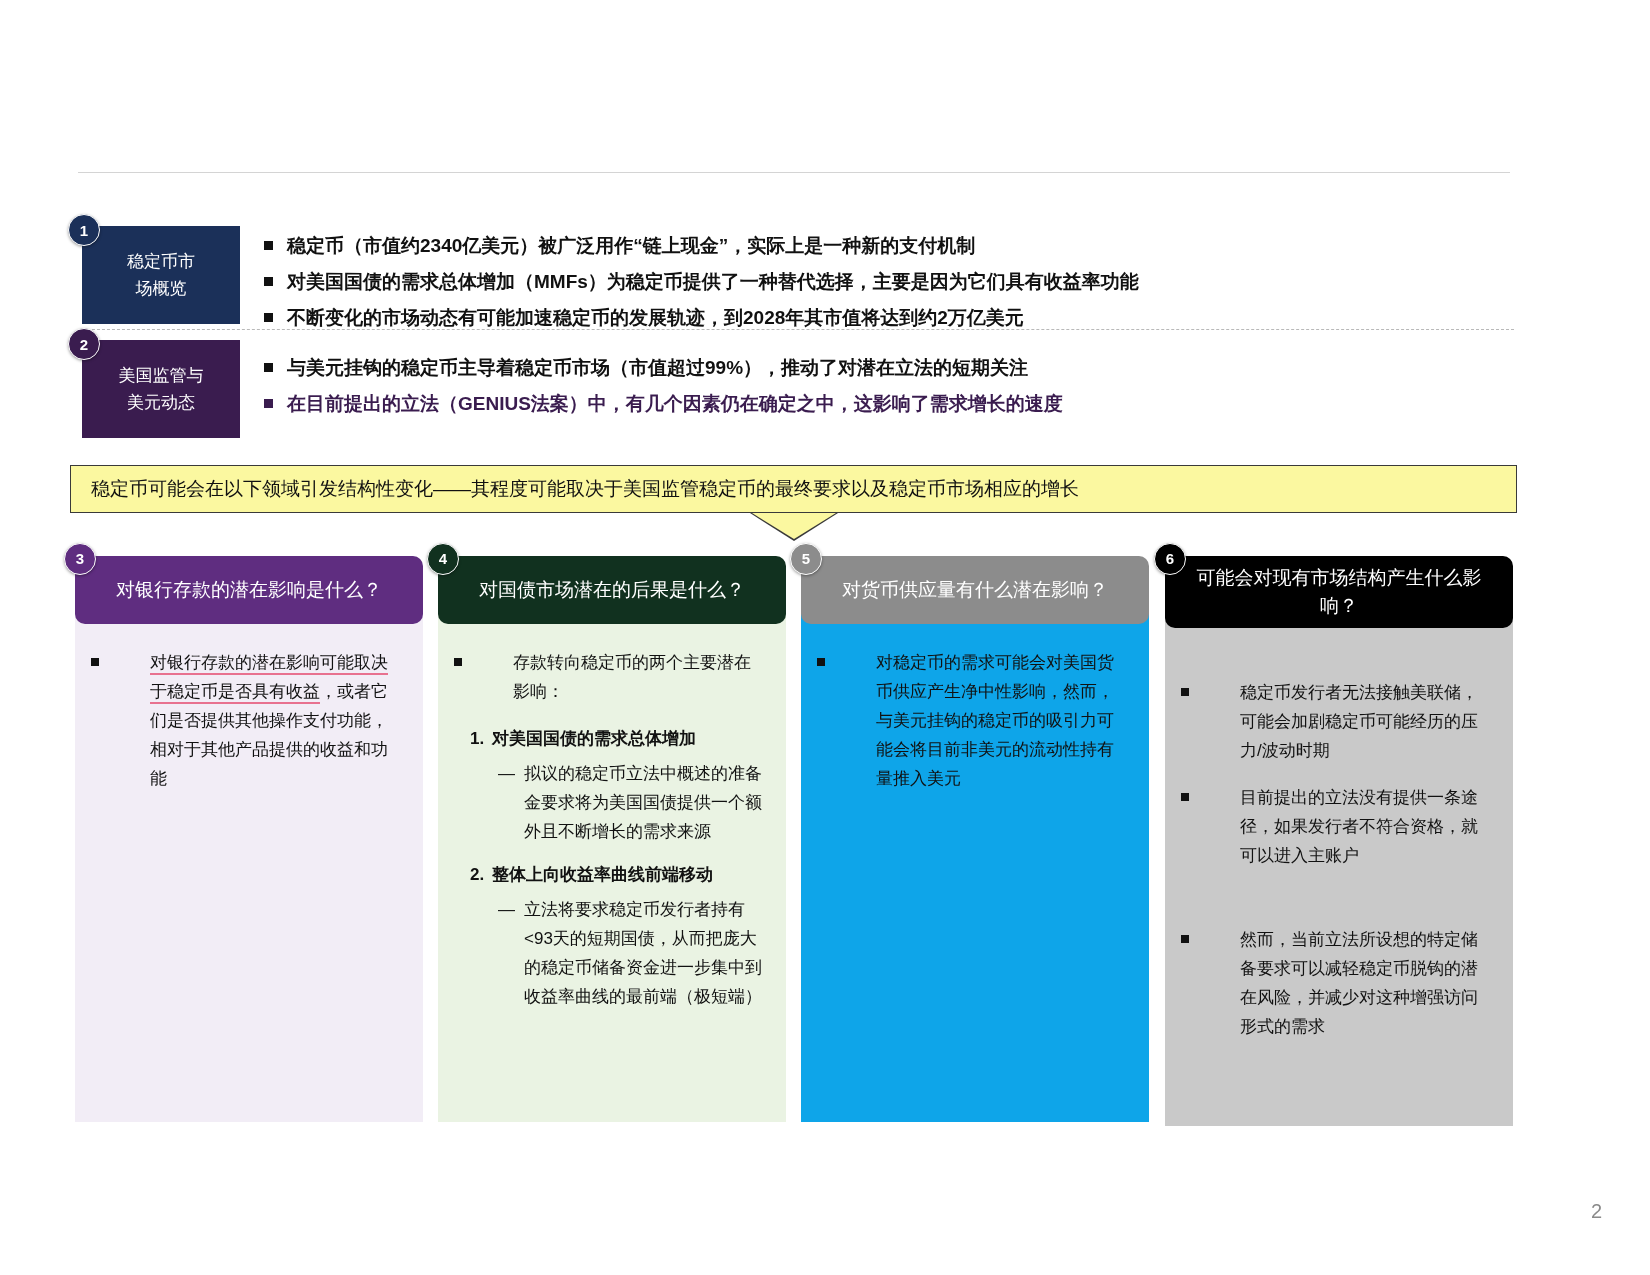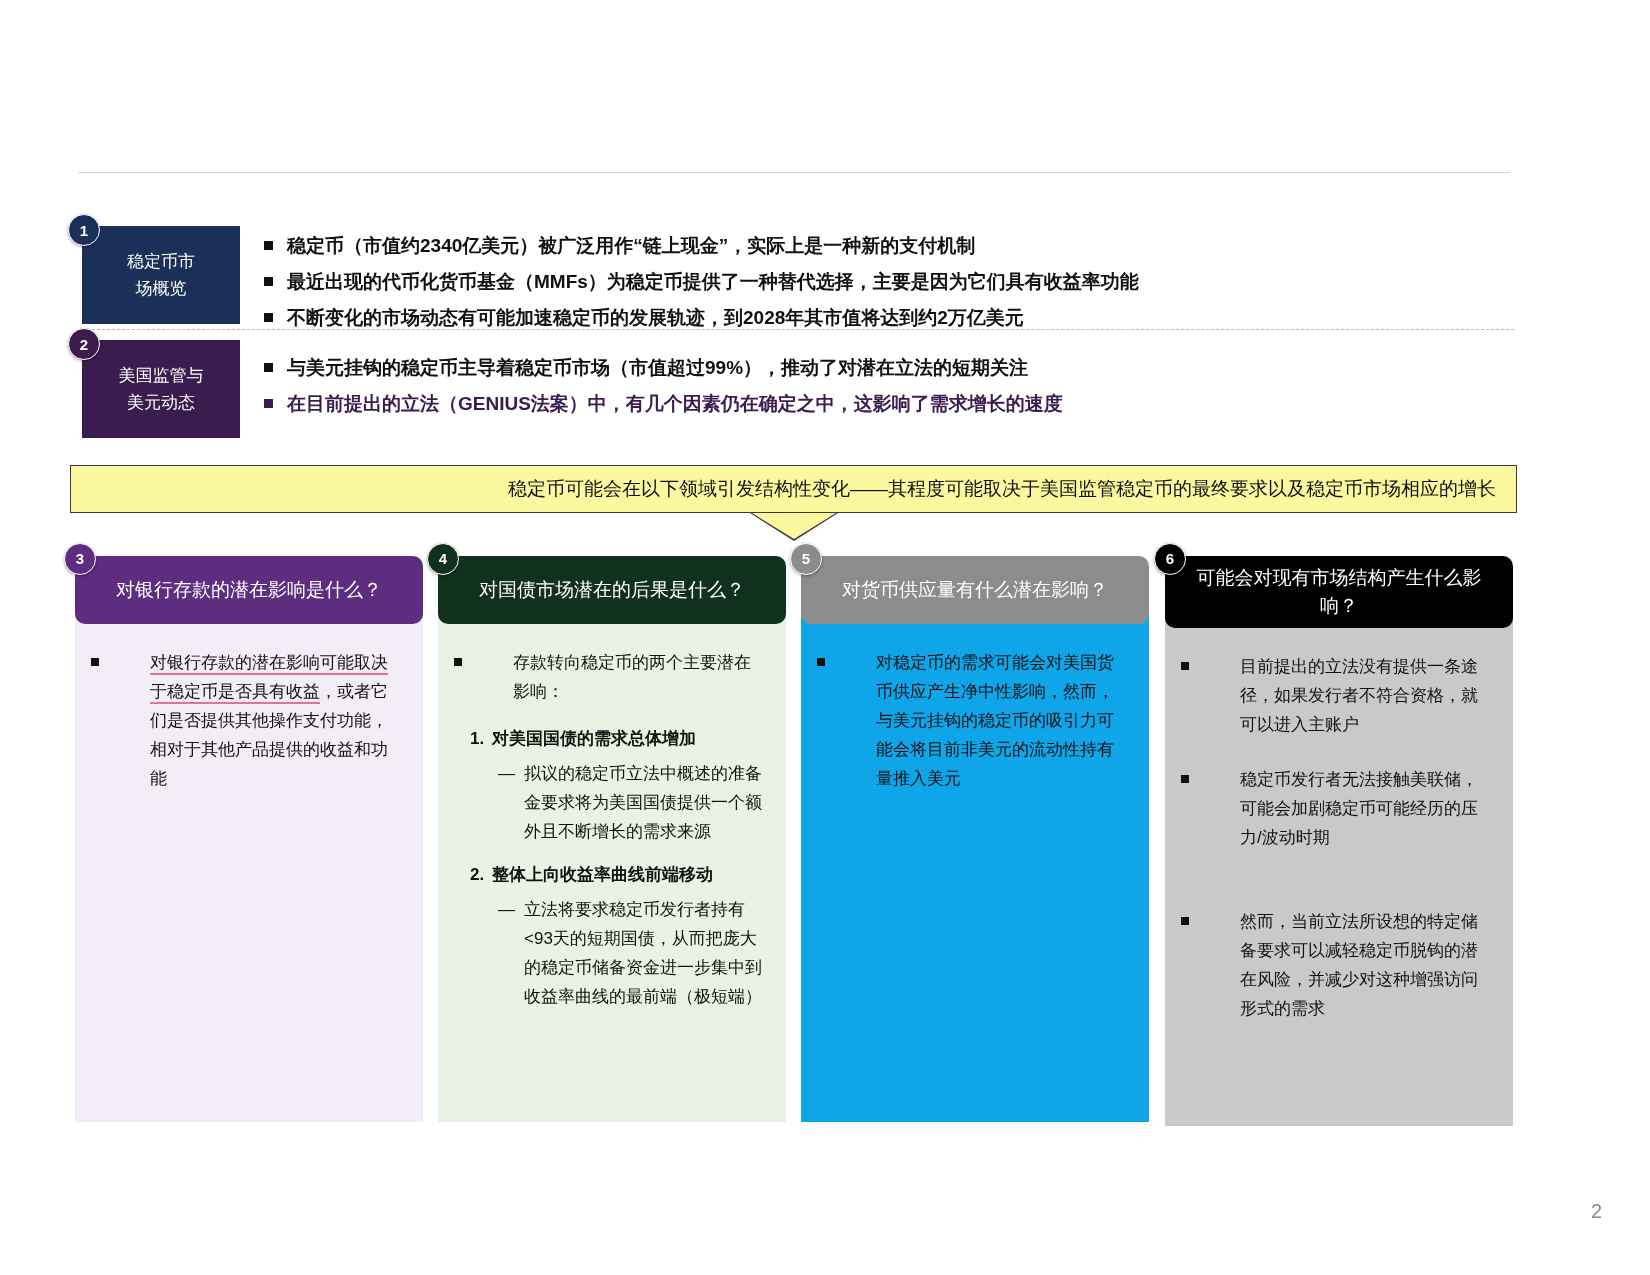"最近出现的代币化货币基金（MMFs）为稳定币提供了一种替代选择，主要是因为它们具" span.b-txt { text: 最近出现的代币化货币基金 -> 对美国国债的需求总体增加 }
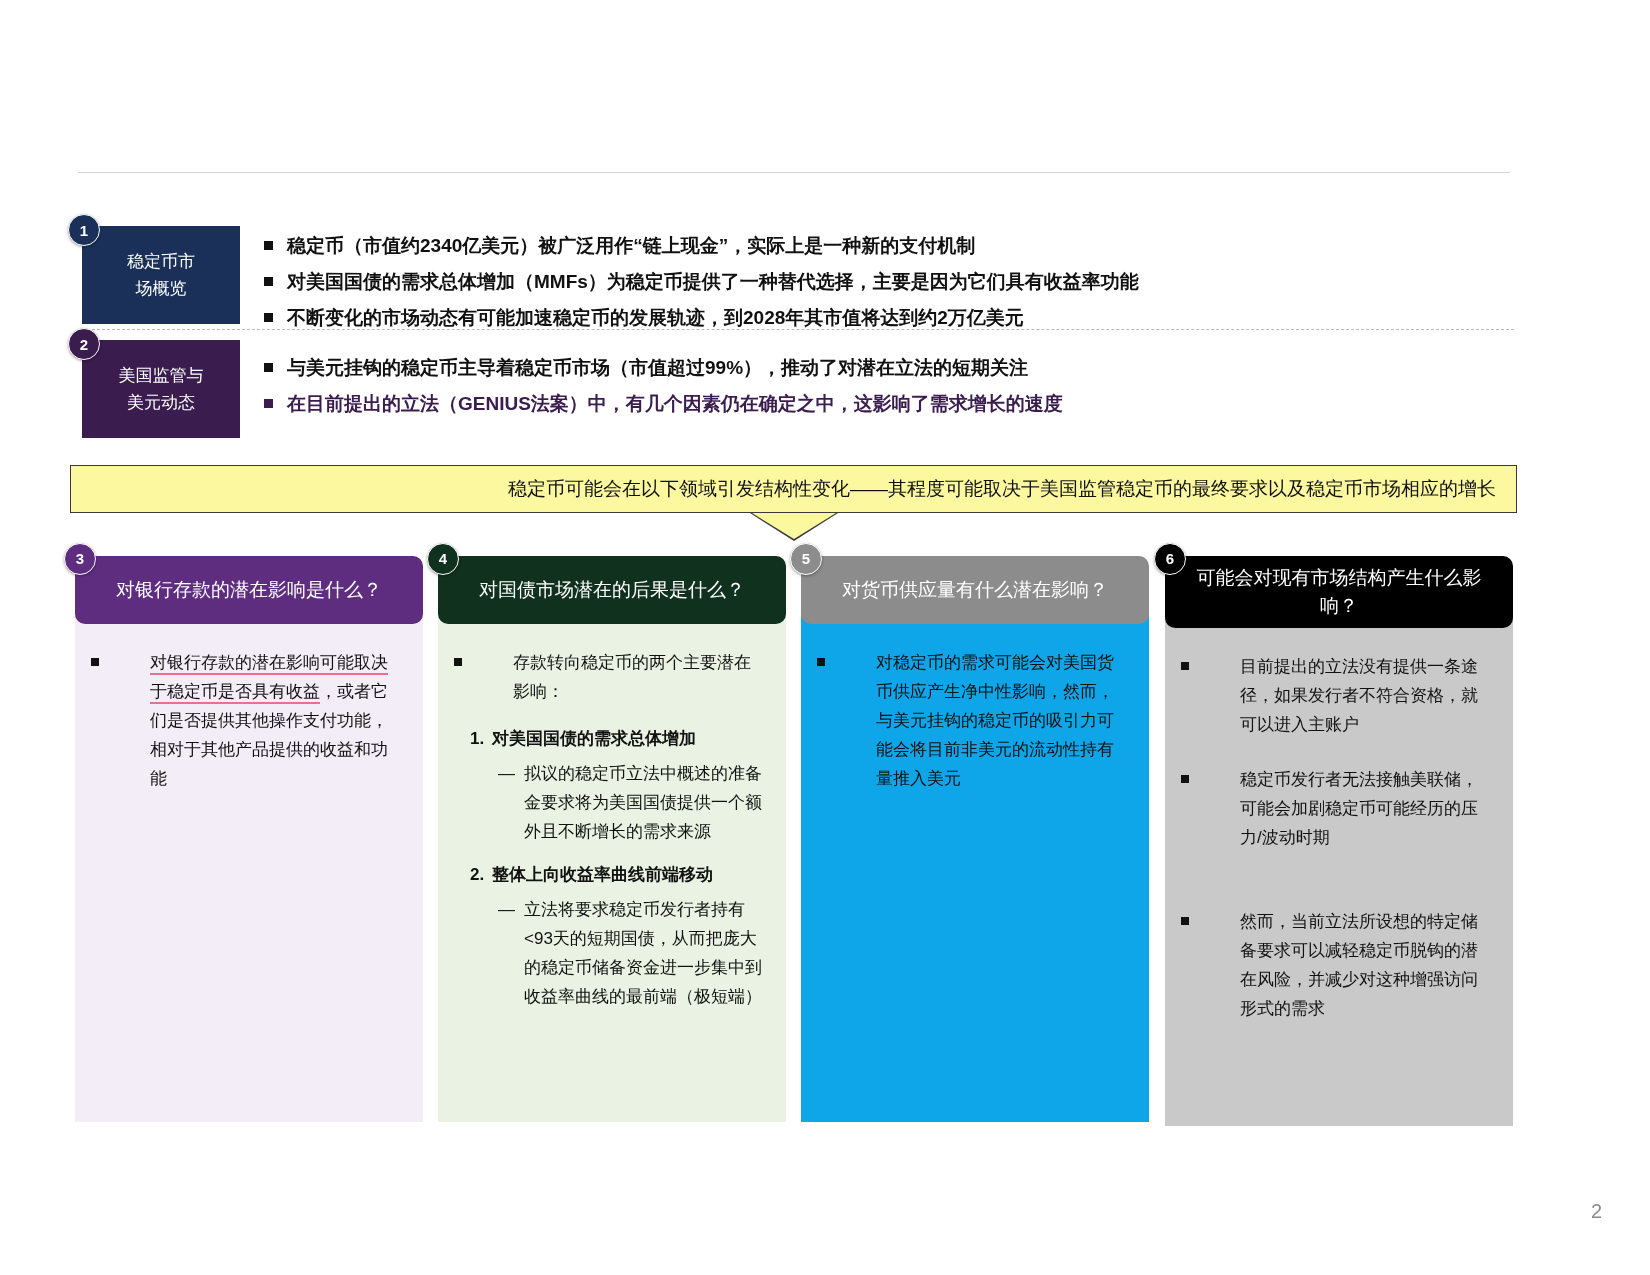"稳定币可能会在以下领域引发结构性变化——其程度可能取决于美国监管稳定币的最终要求" .banner { justify-content: flex-end -> flex-start }
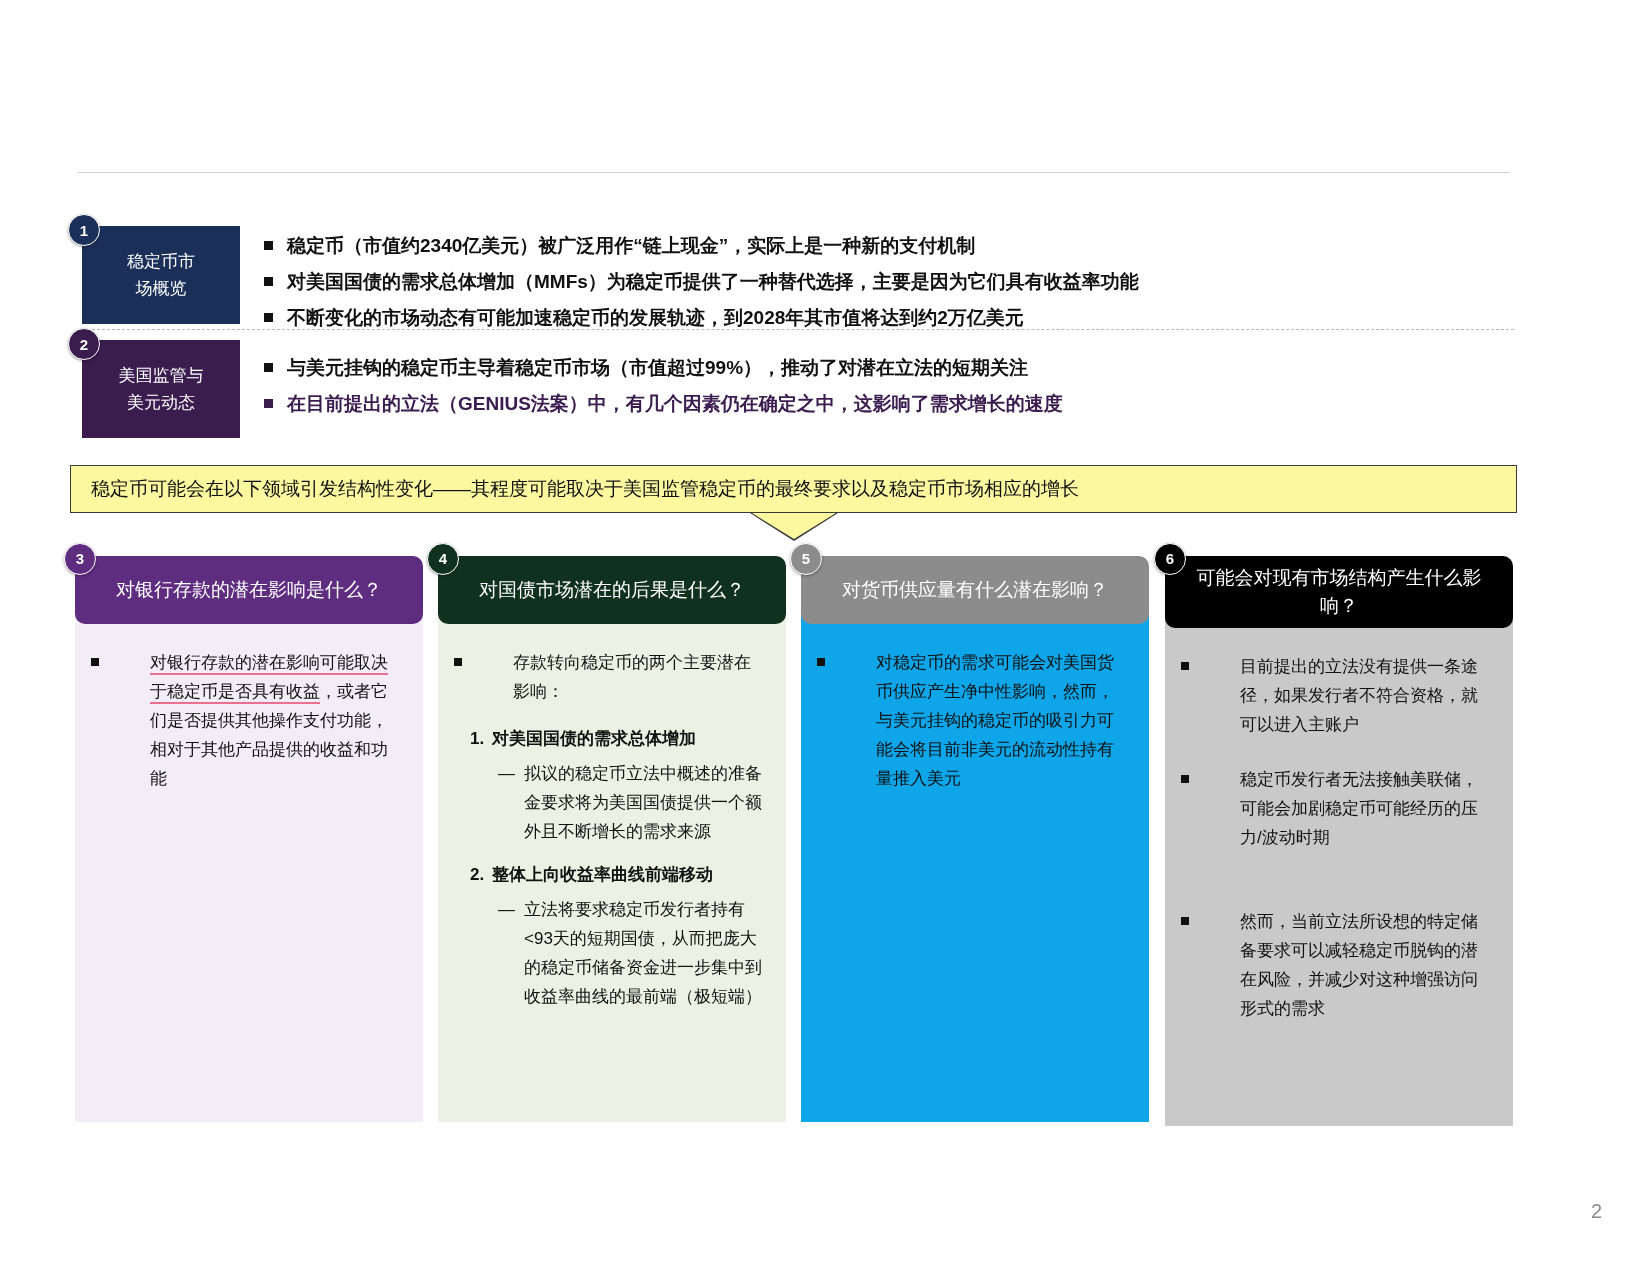"目前提出的立法没有提供一条途径，如果发行者不符合资格，就可以进入主账户" div.cb { order: before "稳定币发行者无法接触美联储，可能会加剧稳定币可能经历的压力/波动时期" -> after "稳定币发行者无法接触美联储，可能会加剧稳定币可能经历的压力/波动时期" }
